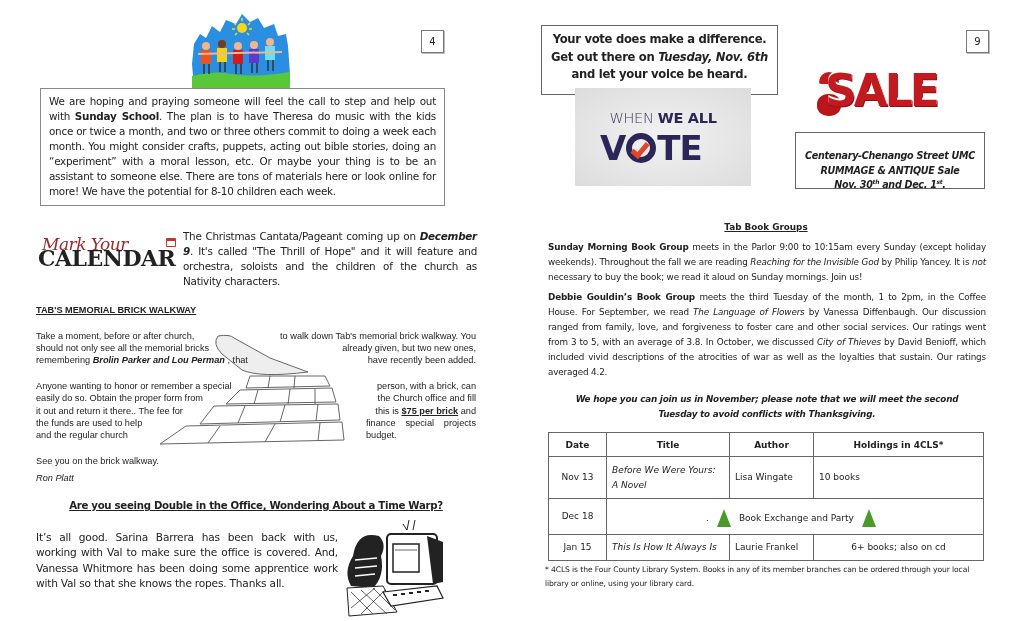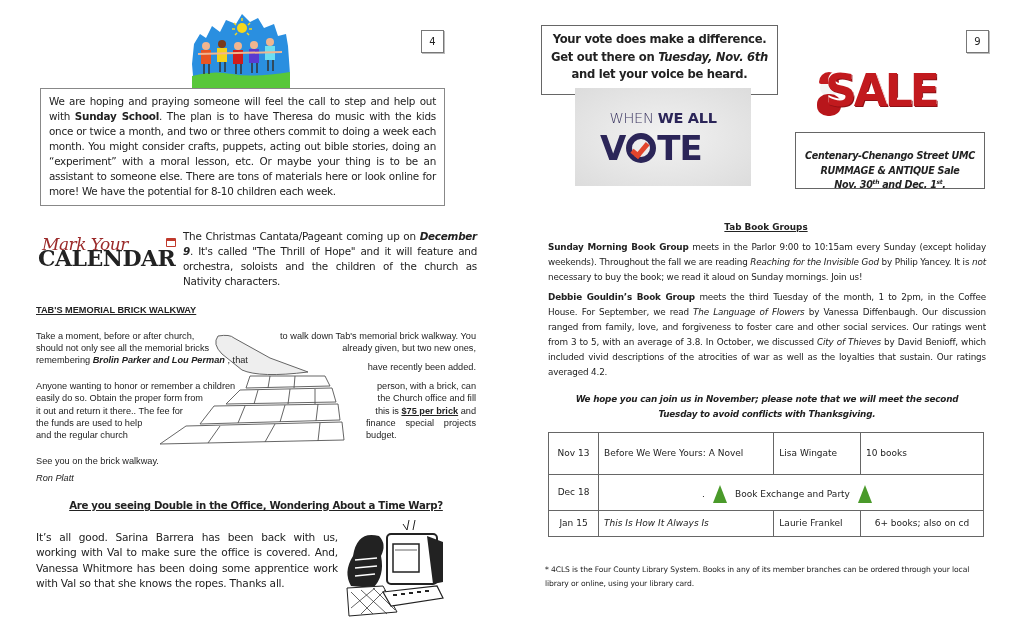"have recently been added." div.abs { margin-top: 7px -> none }
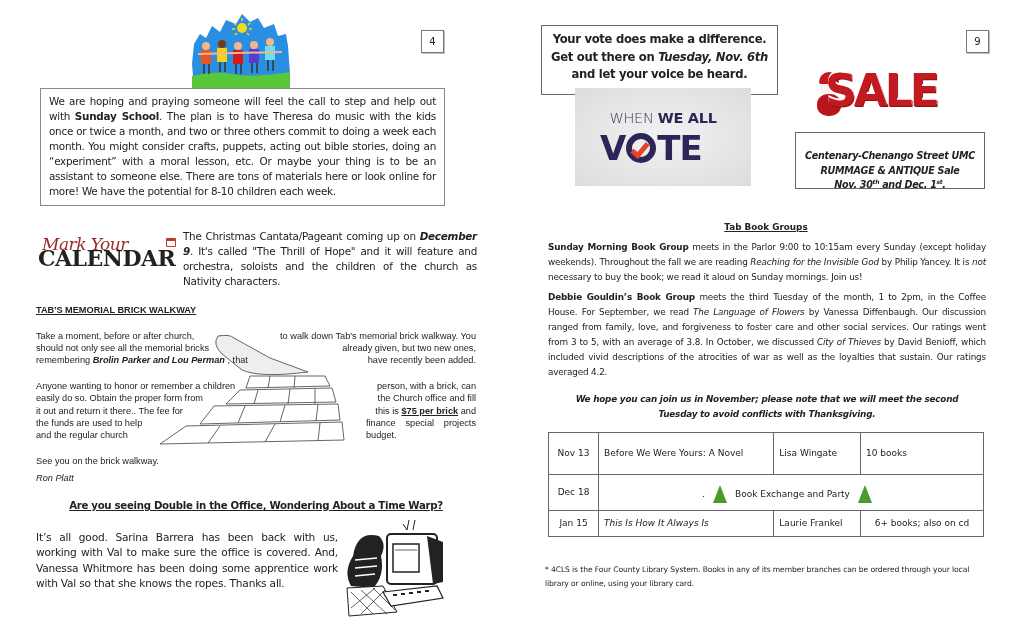"Anyone wanting to honor or" div.abs { text: children -> special }
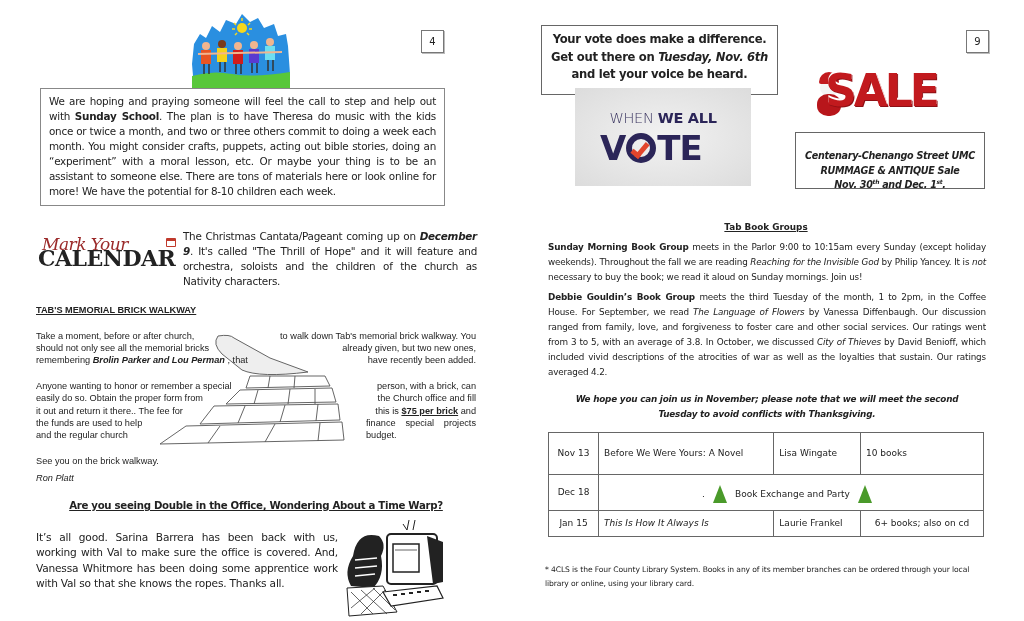"Date" tr { html: none -> <tr> <th>Date</th> <th>Title</th> <th>Author</th> <th>Holdings in 4CLS*</th> </tr> }
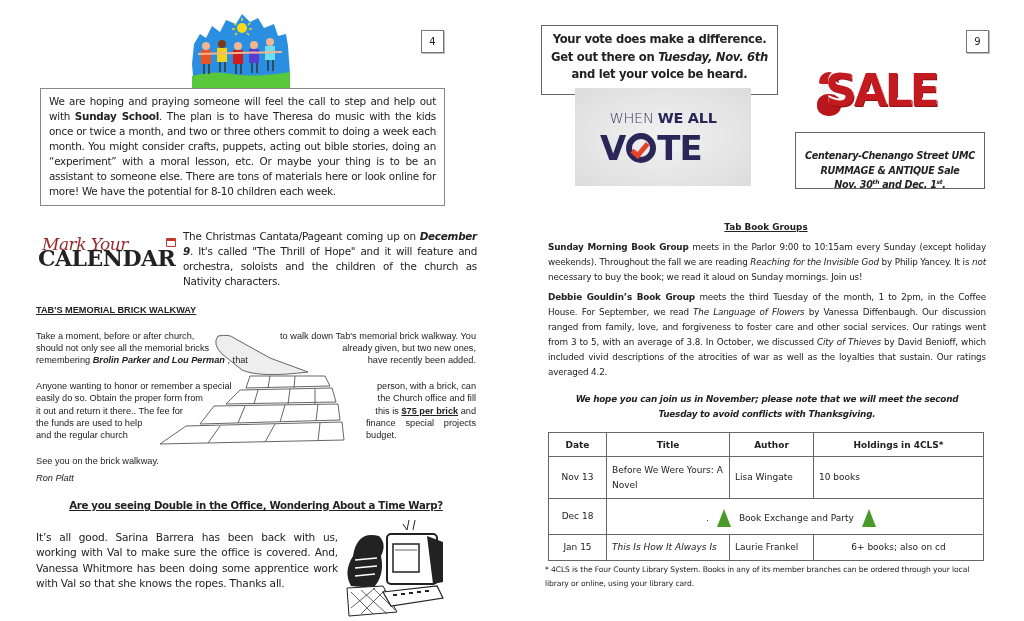"Before We Were Yours: A" td { font-style: none -> italic }
